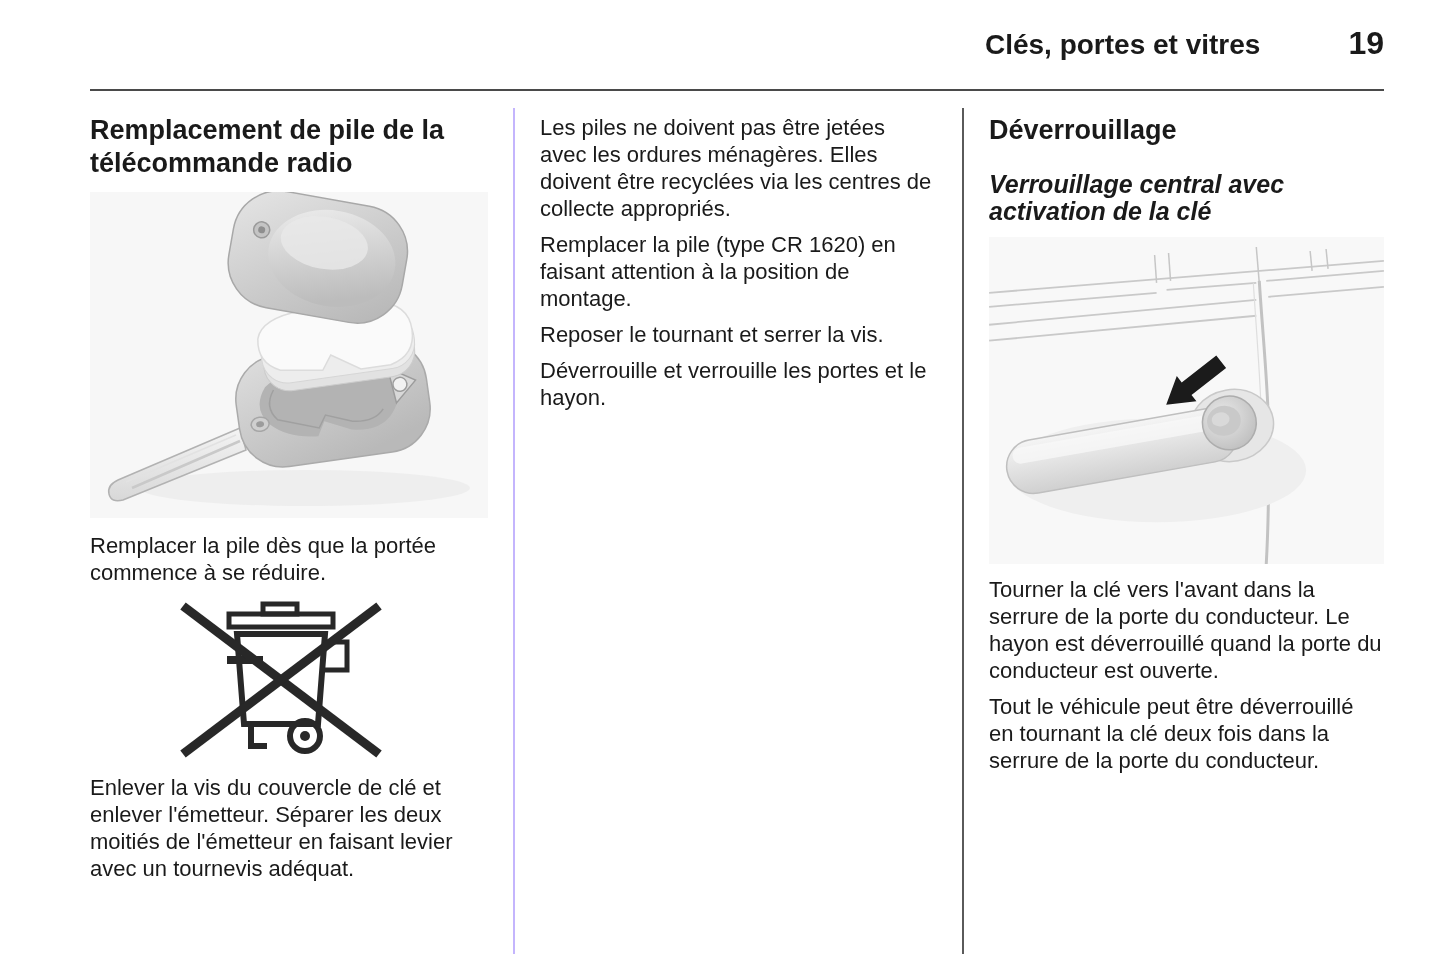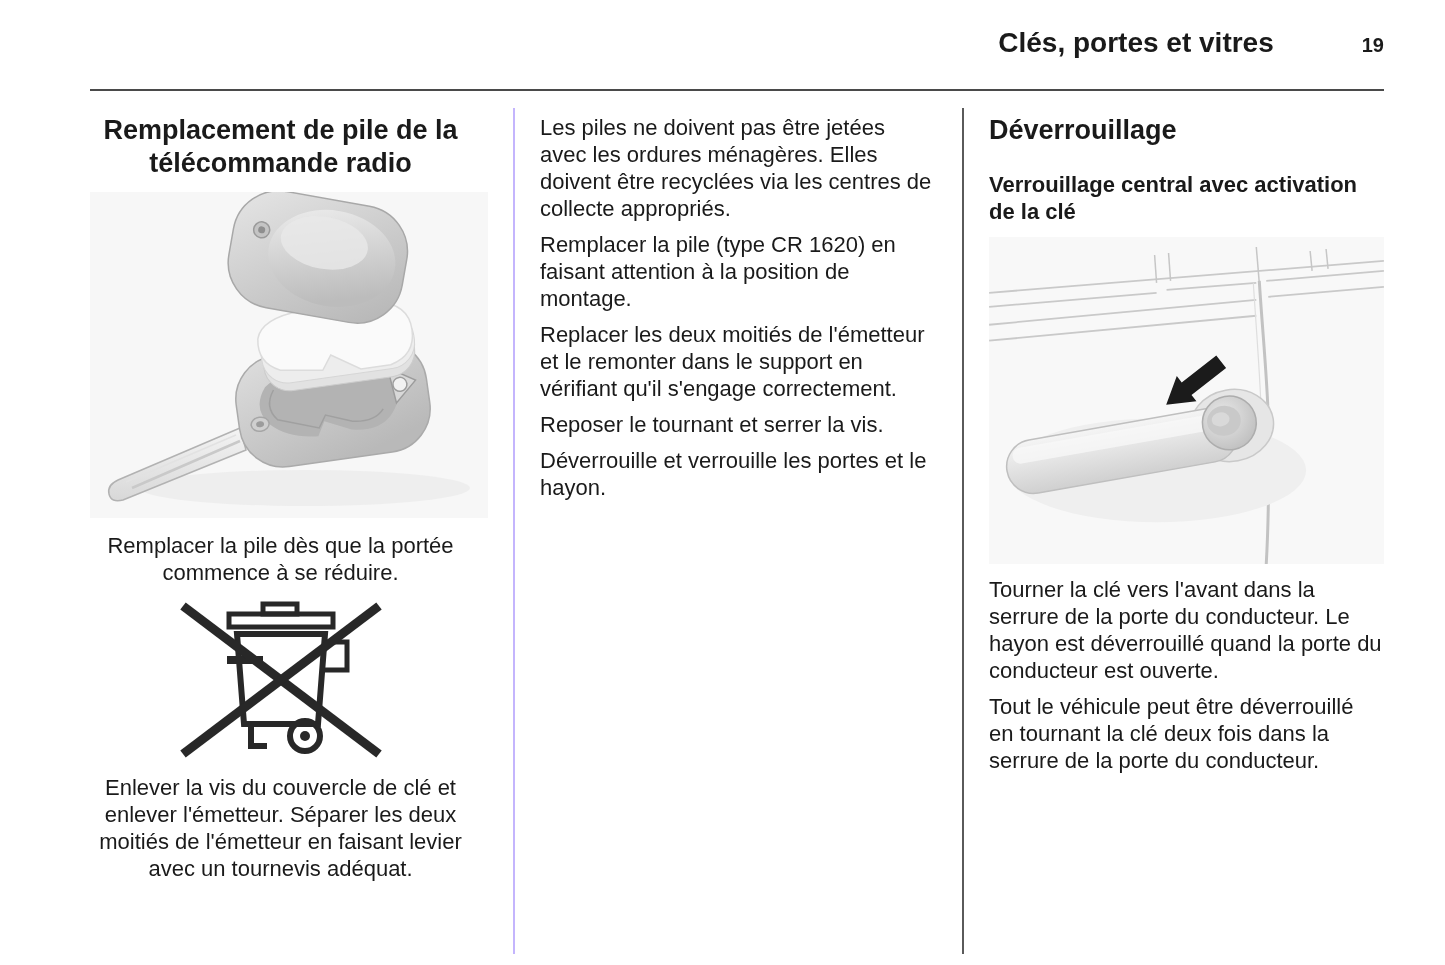"19" .page-number { font-size: 20px -> 32px }
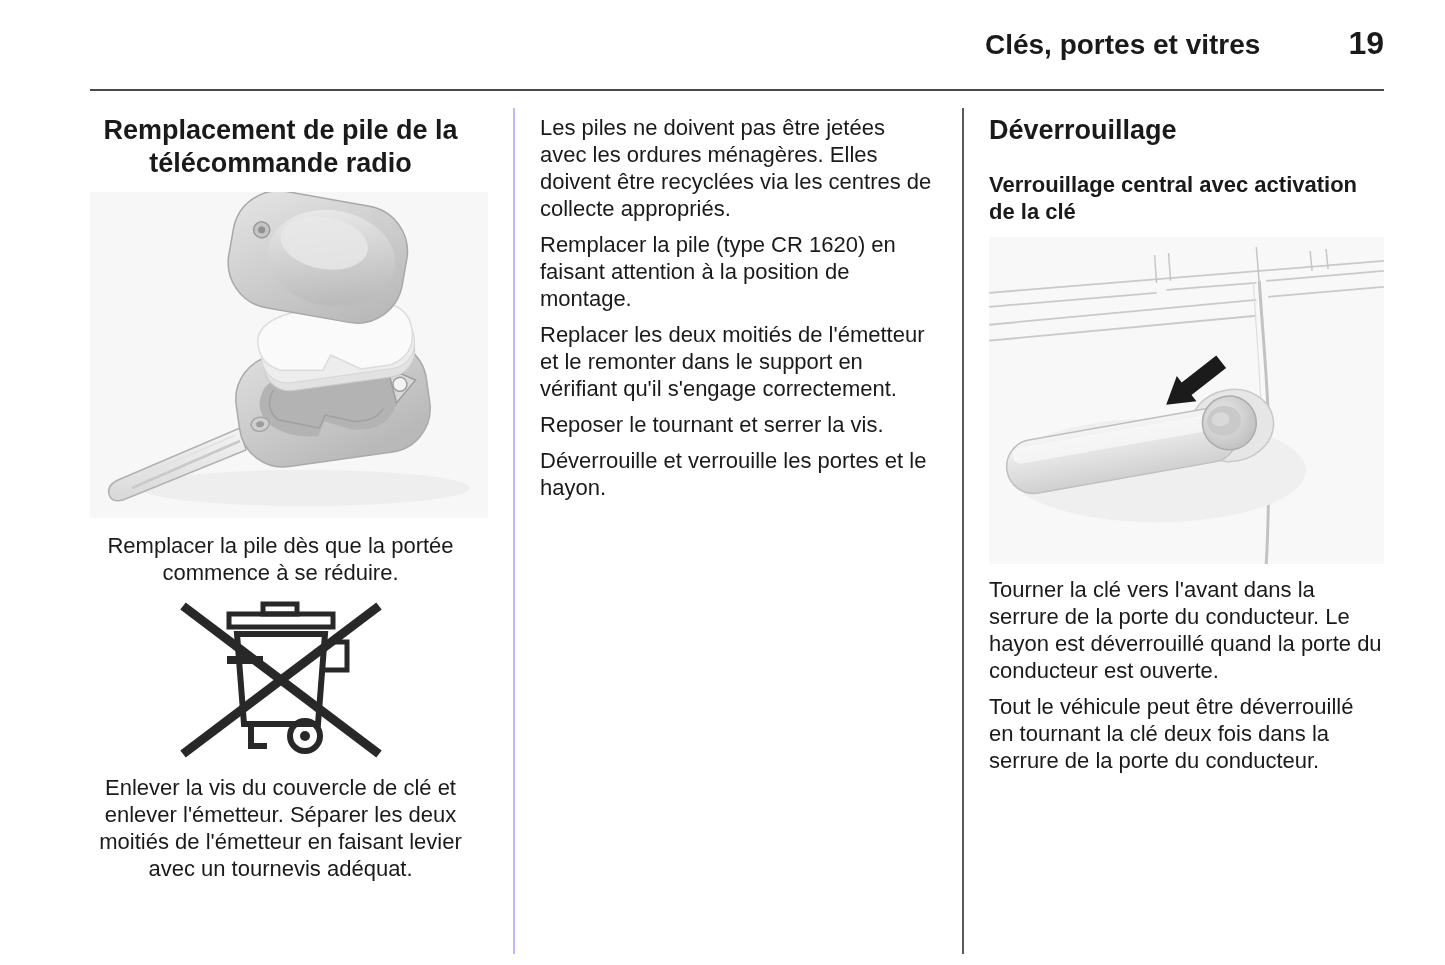"Remplacement de pile de la" .col-1 { text-align: center -> none }
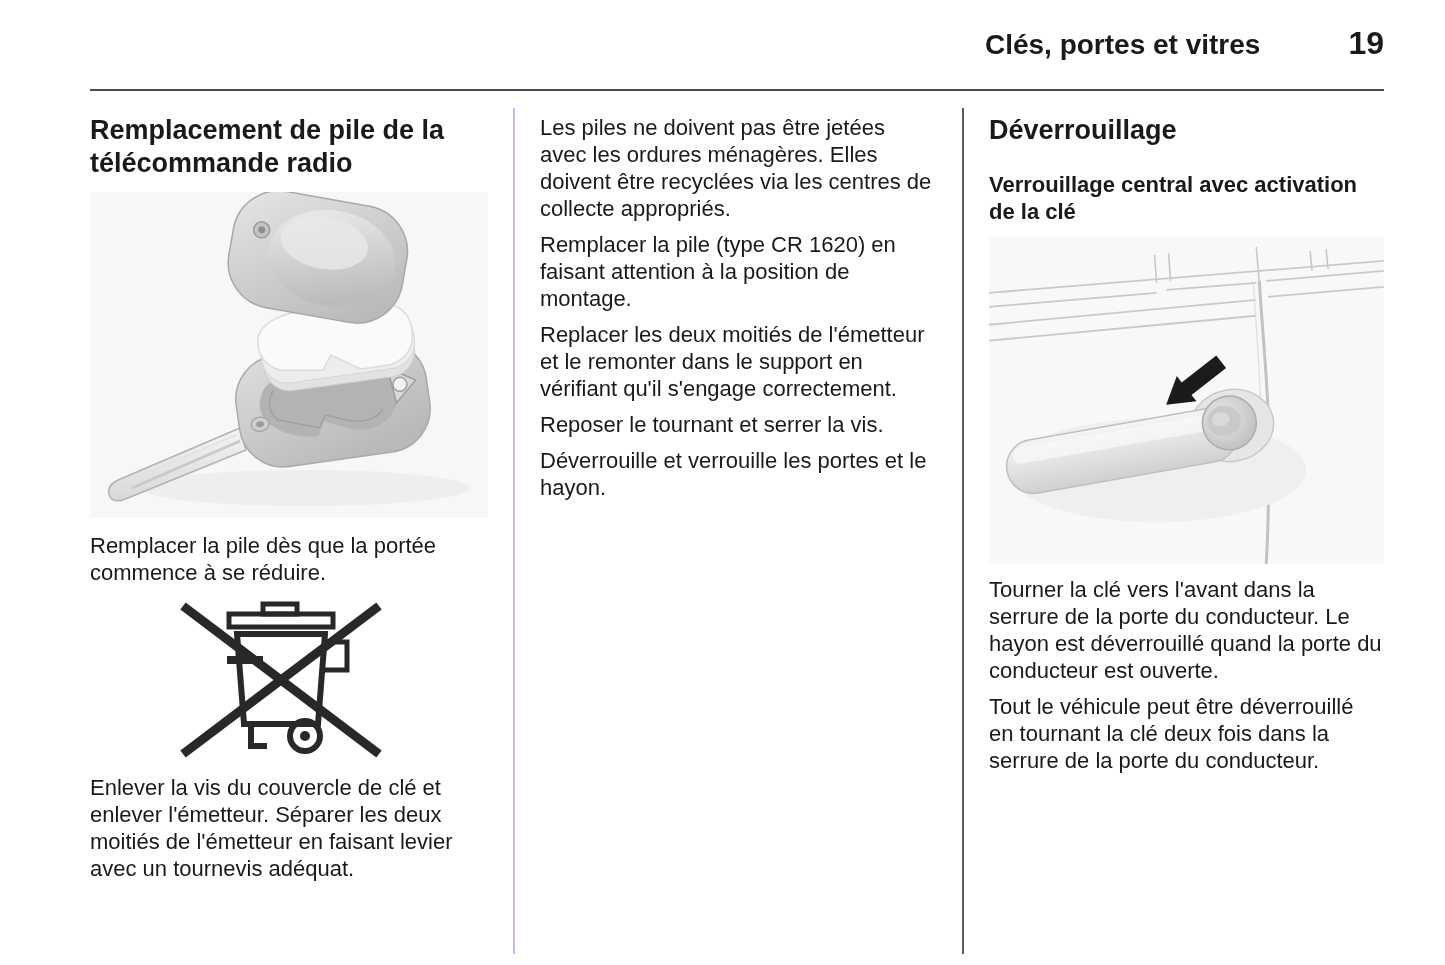"Verrouillage central avec activation de" h3.sub { font-size: 22px -> 25px; font-style: none -> italic }
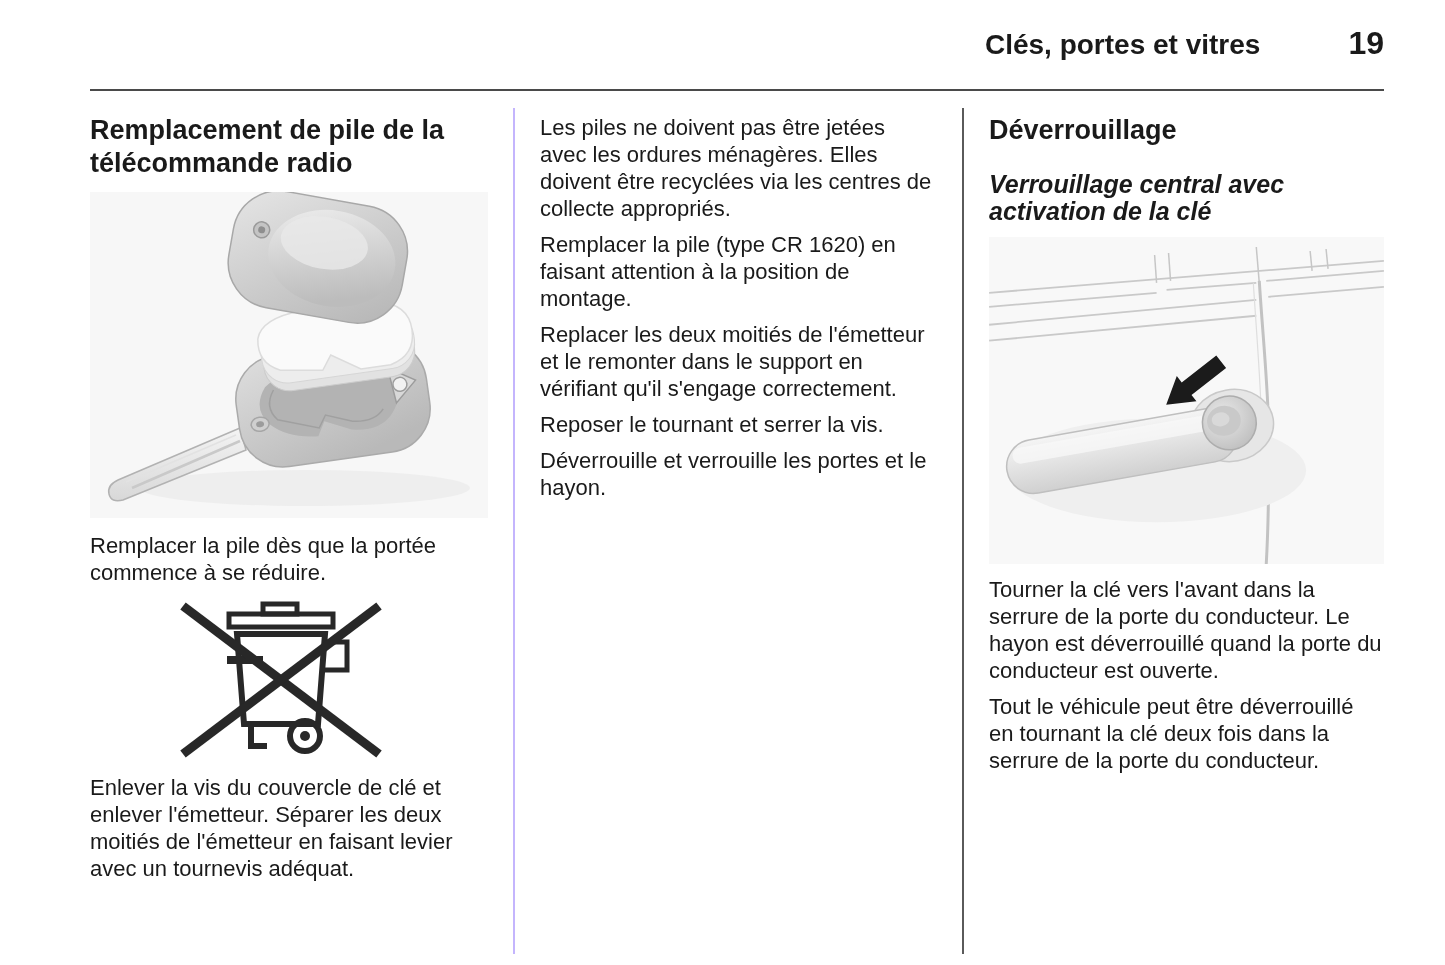"Replacer les deux moitiés de" p.body { html: <p>Replacer les deux moitiés de l'émetteur et le remonter dans le support en vérifiant qu'il s'engage correctement.</p> -> none }
